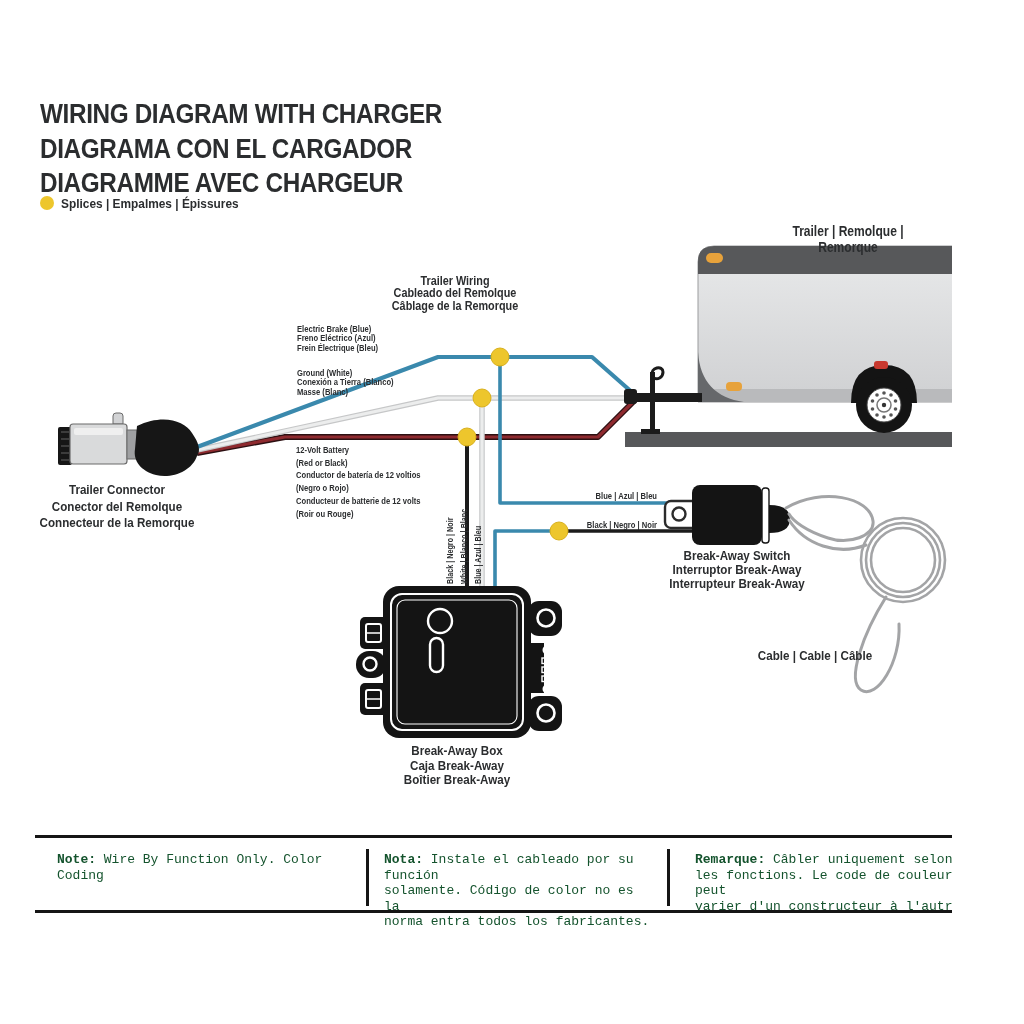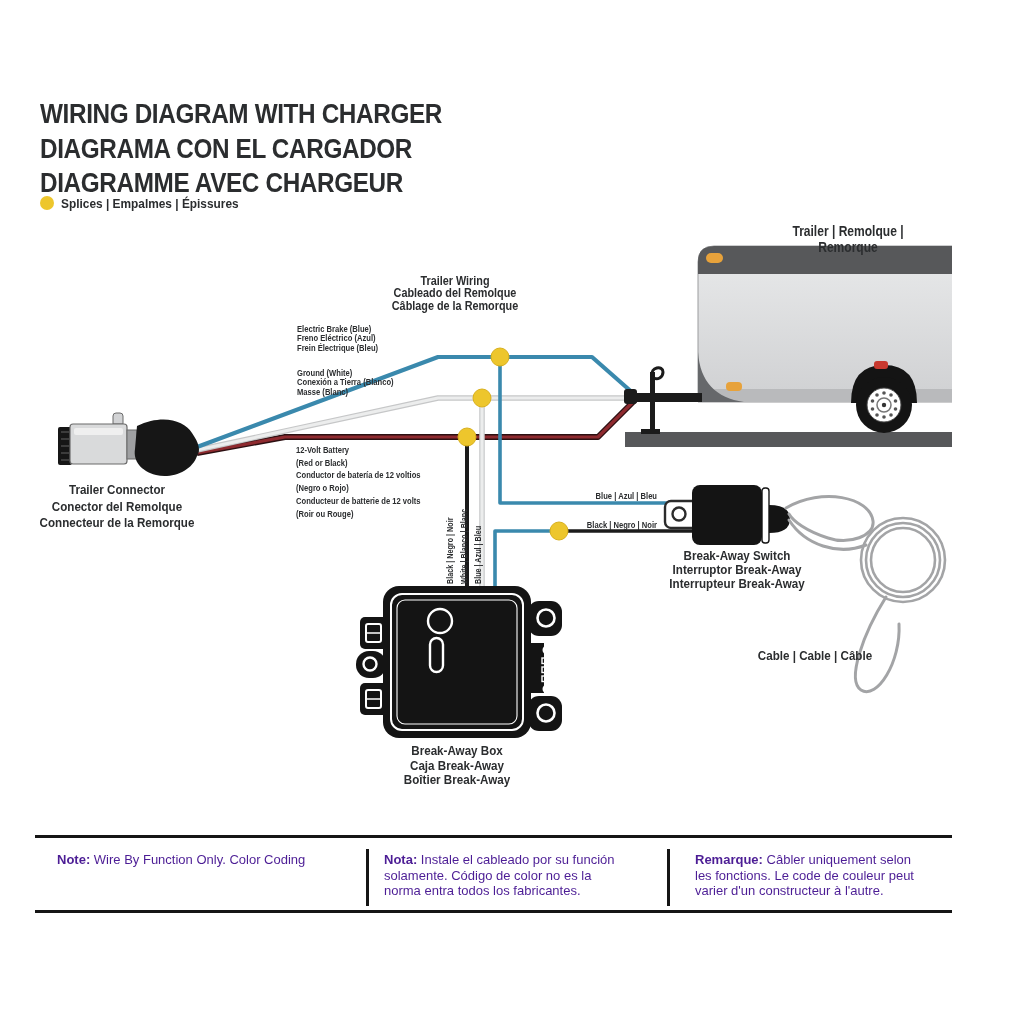"Note: Wire By Function Only." .note { color: #4c1d95 -> #14532d; font-family: none -> Liberation Mono, monospace }
